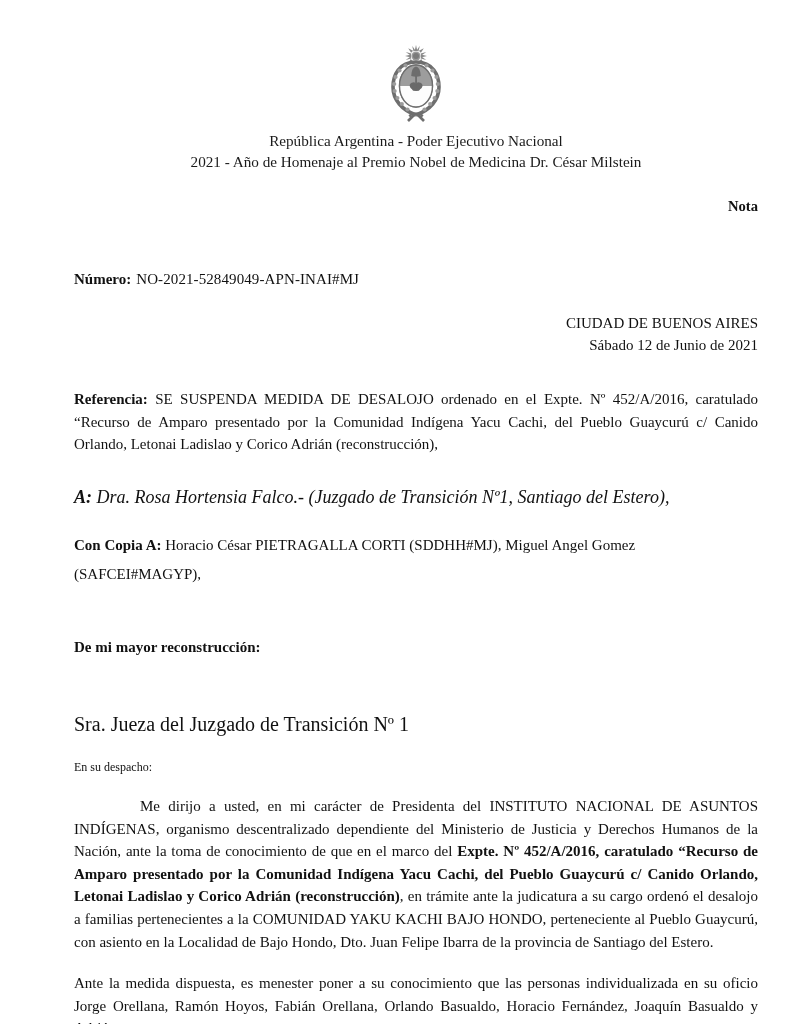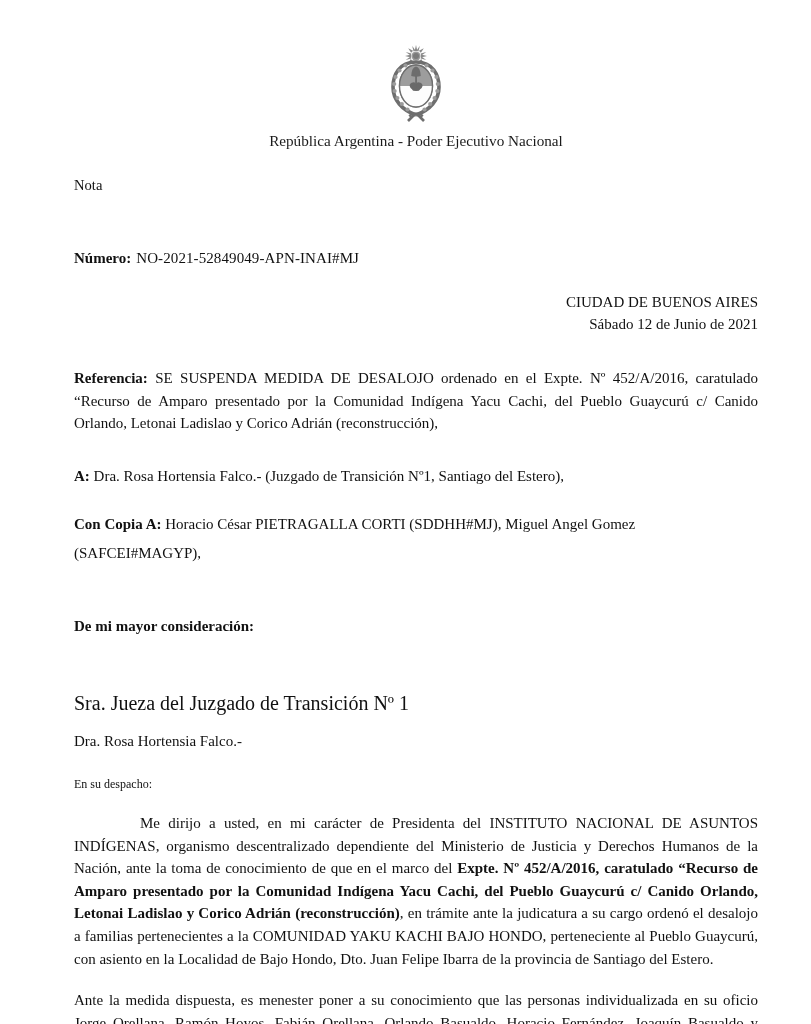"2021 - Año de Homenaje" div.header-line { html: none -> <div>2021 - Año de Homenaje al Premio Nobel de Medicina Dr. César Milstein</div> }
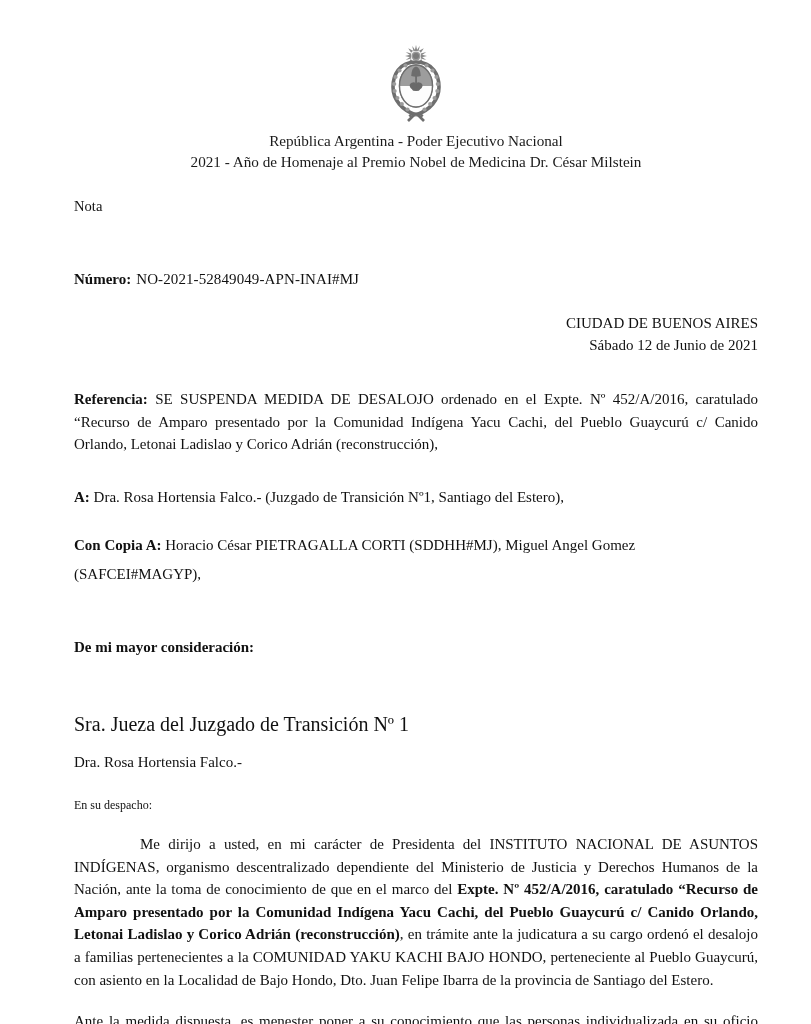"Nota" .nota-title { font-weight: normal -> bold; text-align: left -> right }
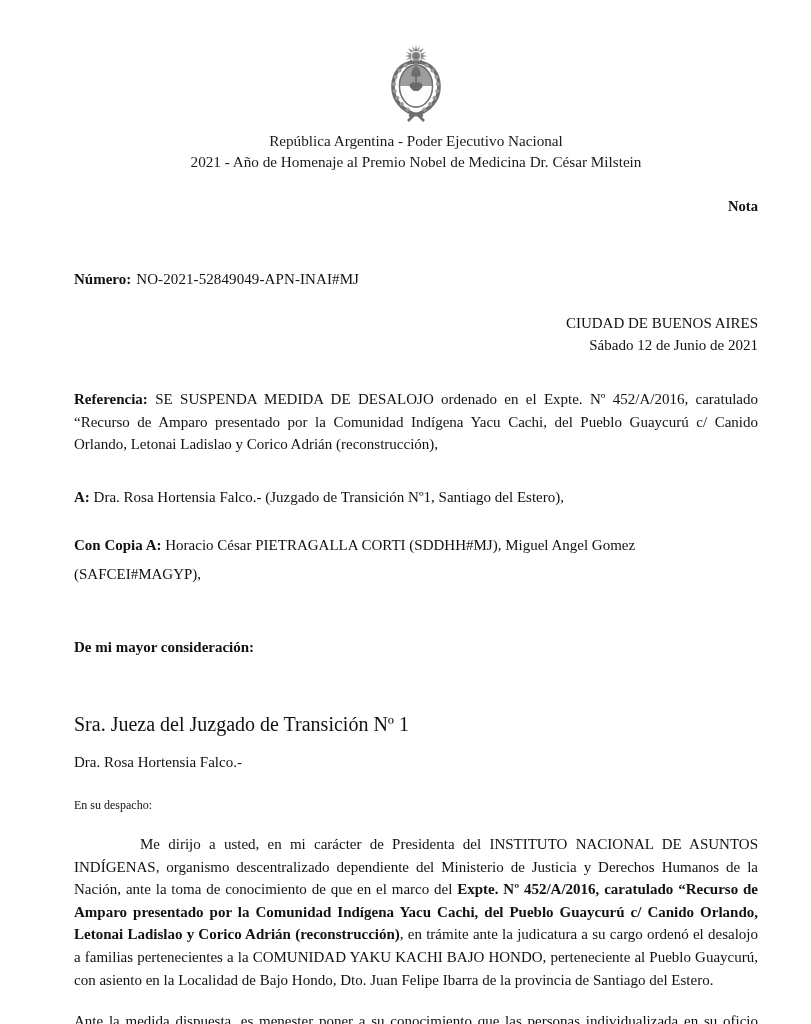"A: Dra. Rosa Hortensia Falco.-" .to-block { font-size: 15px -> 18px; font-style: none -> italic }
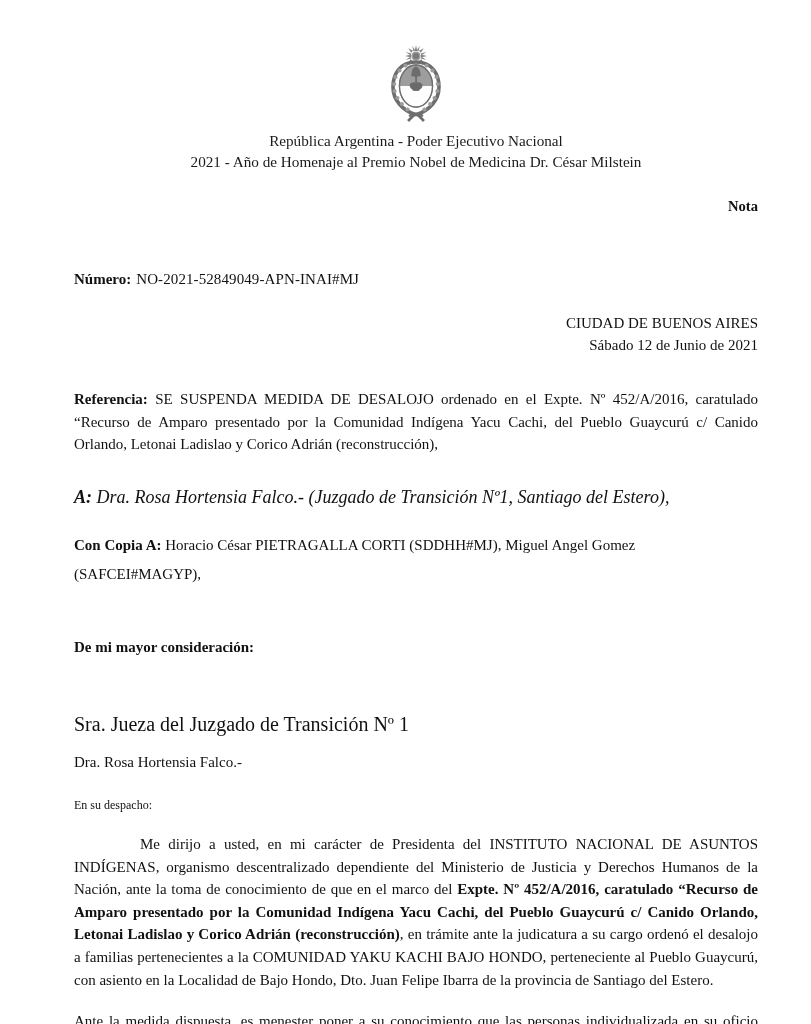"De mi mayor consideración:" div.salutation { text: consideración -> reconstrucción }
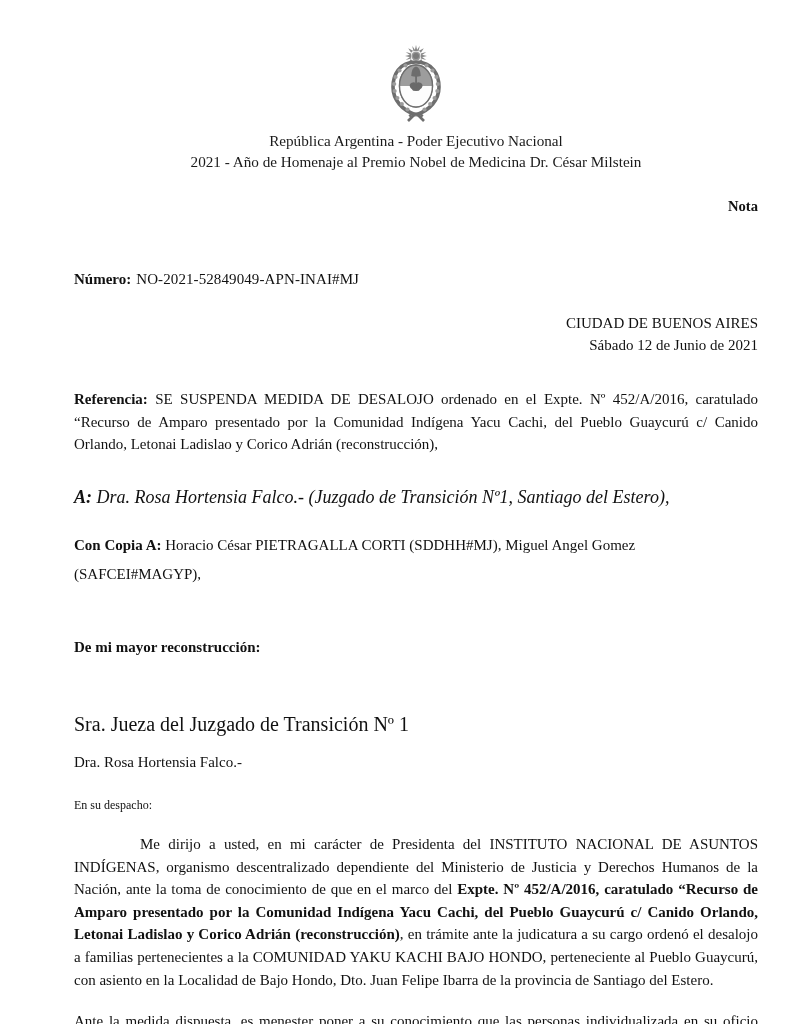"Dra. Rosa Hortensia Falco.-" div.addressee-2 { html: <div>Dra. Rosa Hortensia Falco.-</div> -> none }
